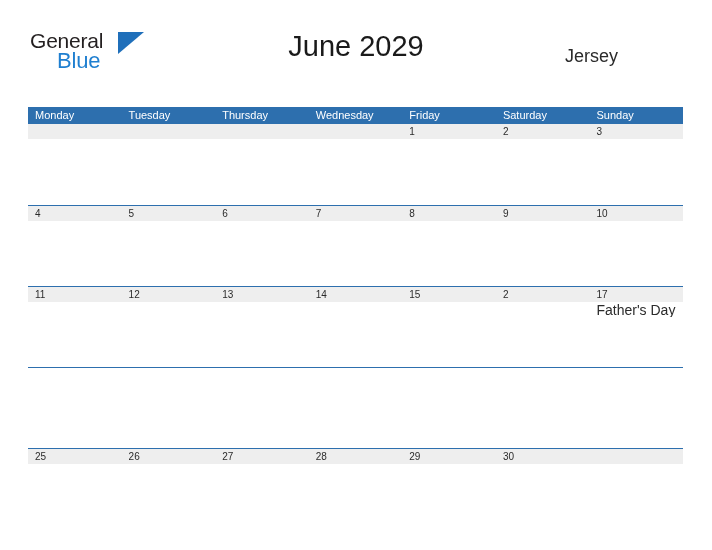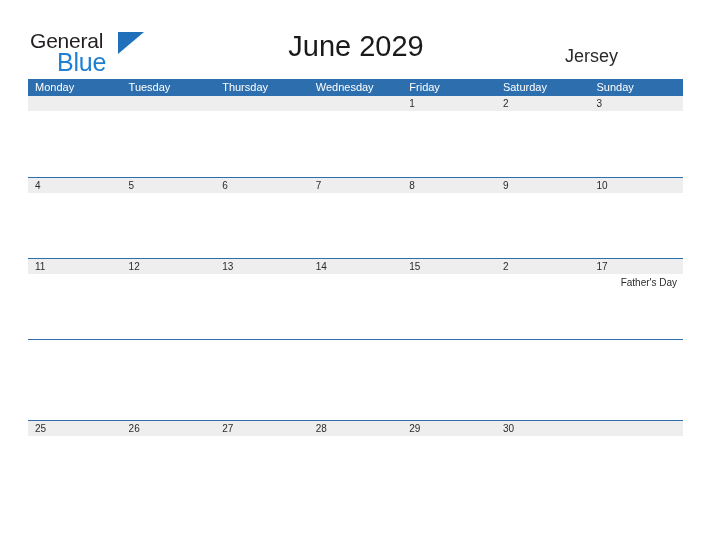"Blue" .logo-row2 { font-size: 25px -> 22px }
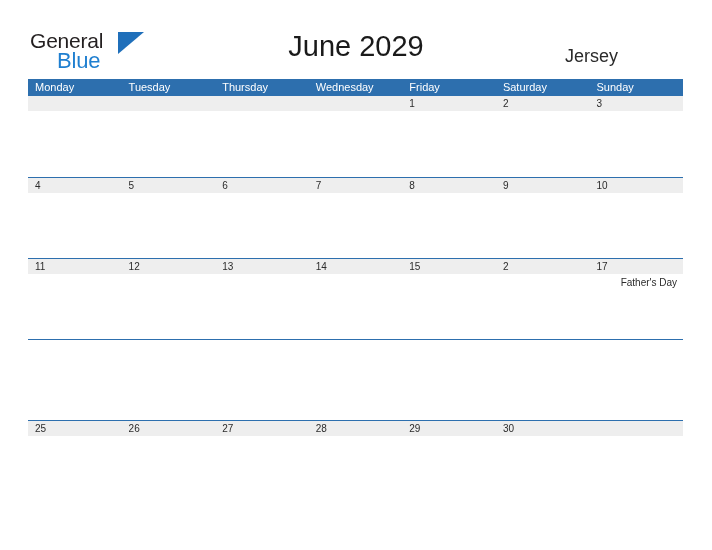"Monday" .weekday-row { margin-top: none -> 28px }
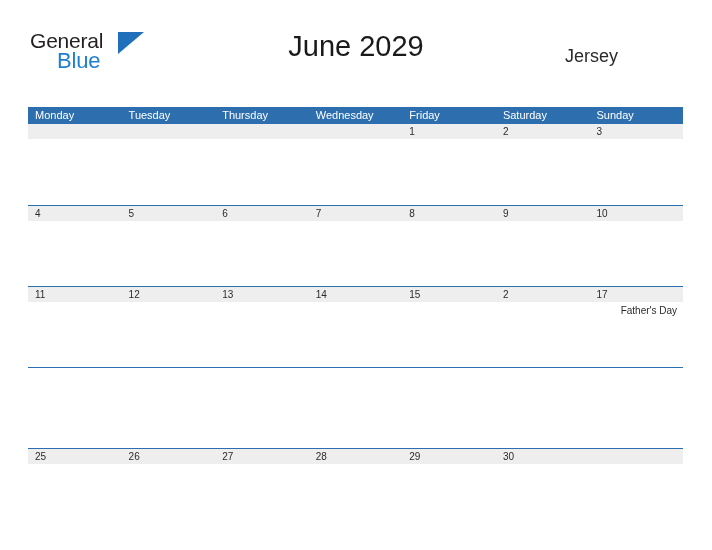"Father's Day" .event-text { font-size: 10px -> 14px; text-align: right -> none }
